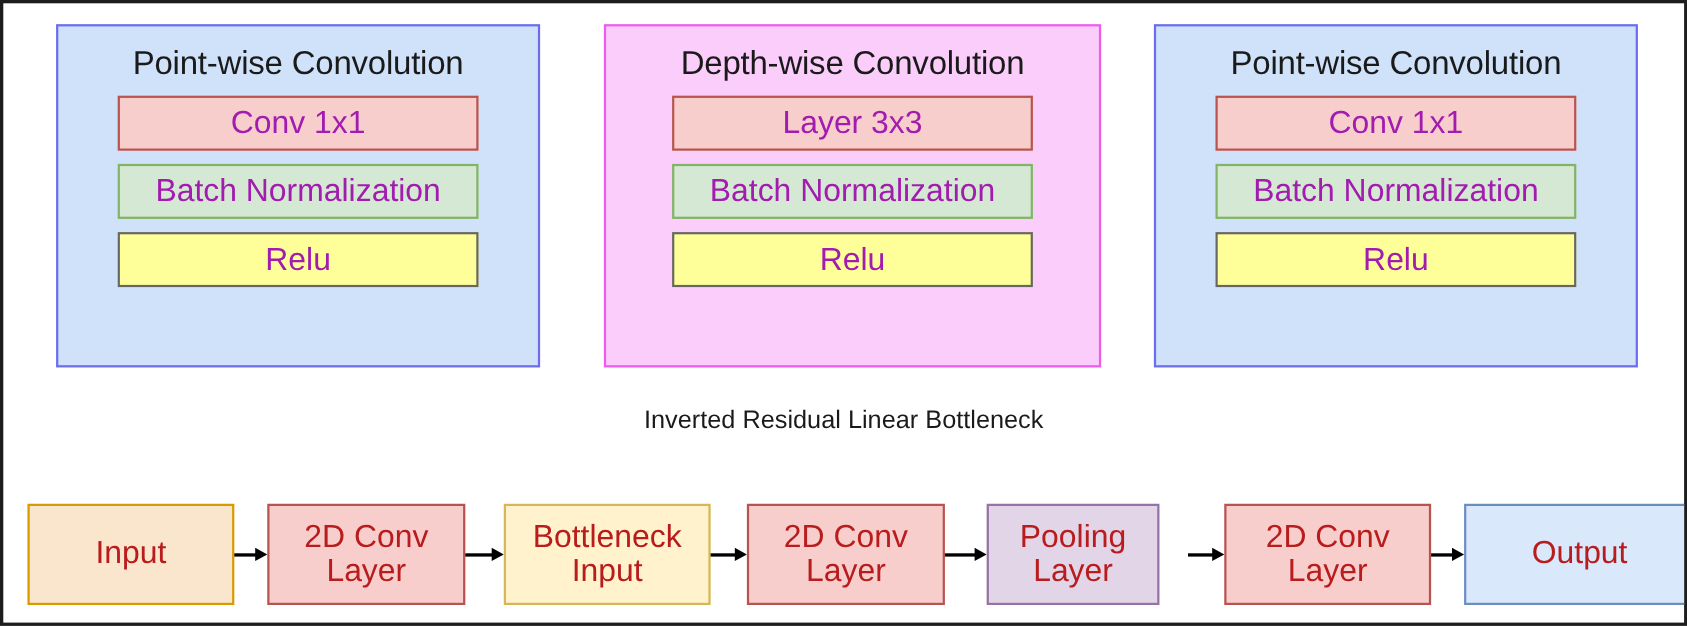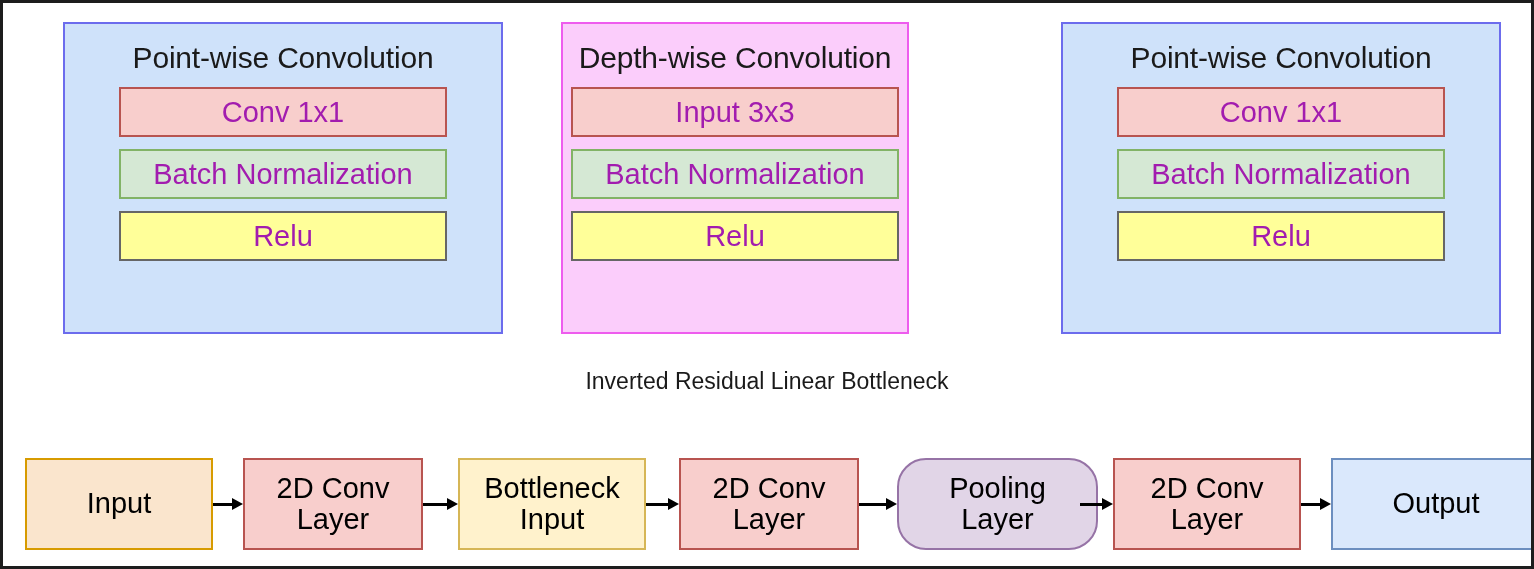"Point-wise Convolution" .panel { margin-left: 12px -> none }
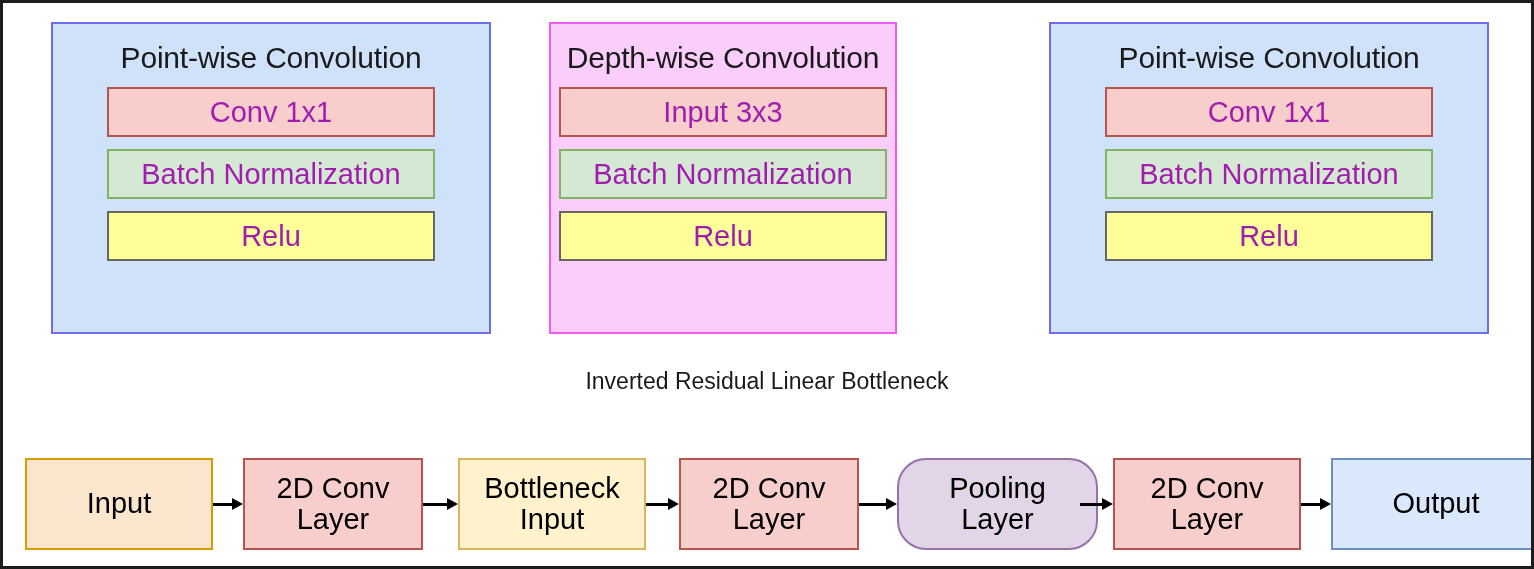"Depth-wise Convolution" div.panel { width: 348px -> 452px }
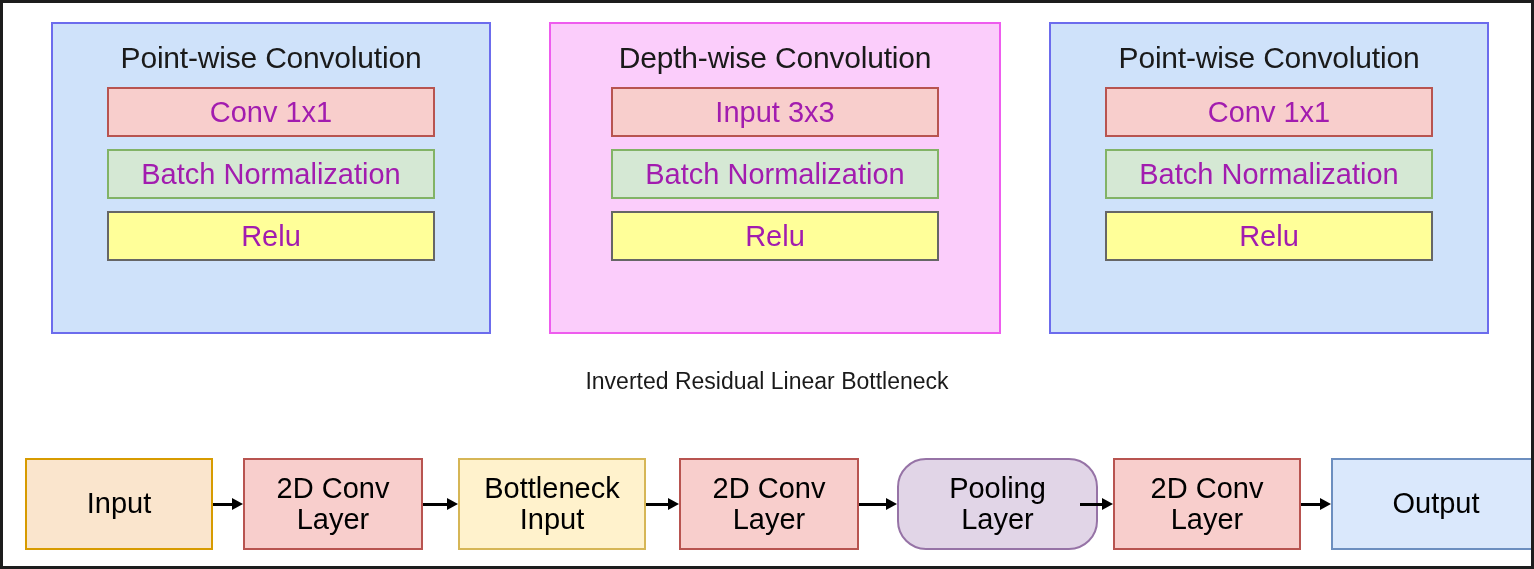"Input 3x3" span { text: Input -> Layer }
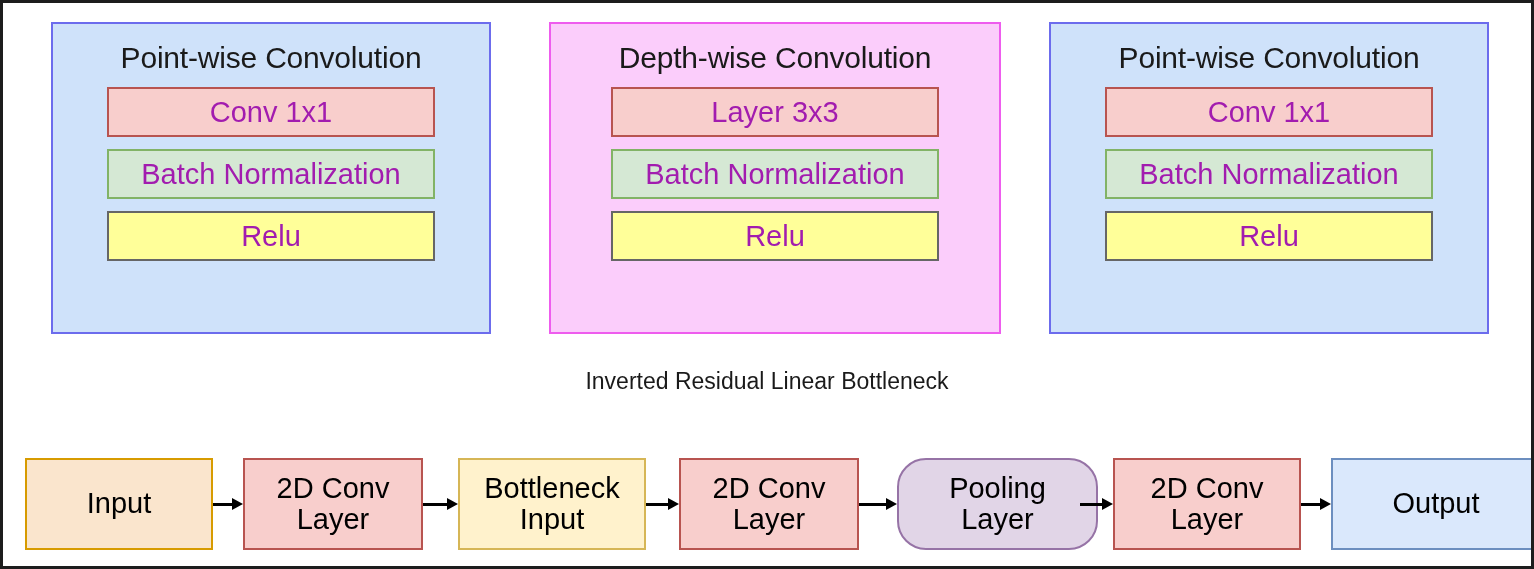"Input" .pipe-box { color: #000000 -> #b91c1c }
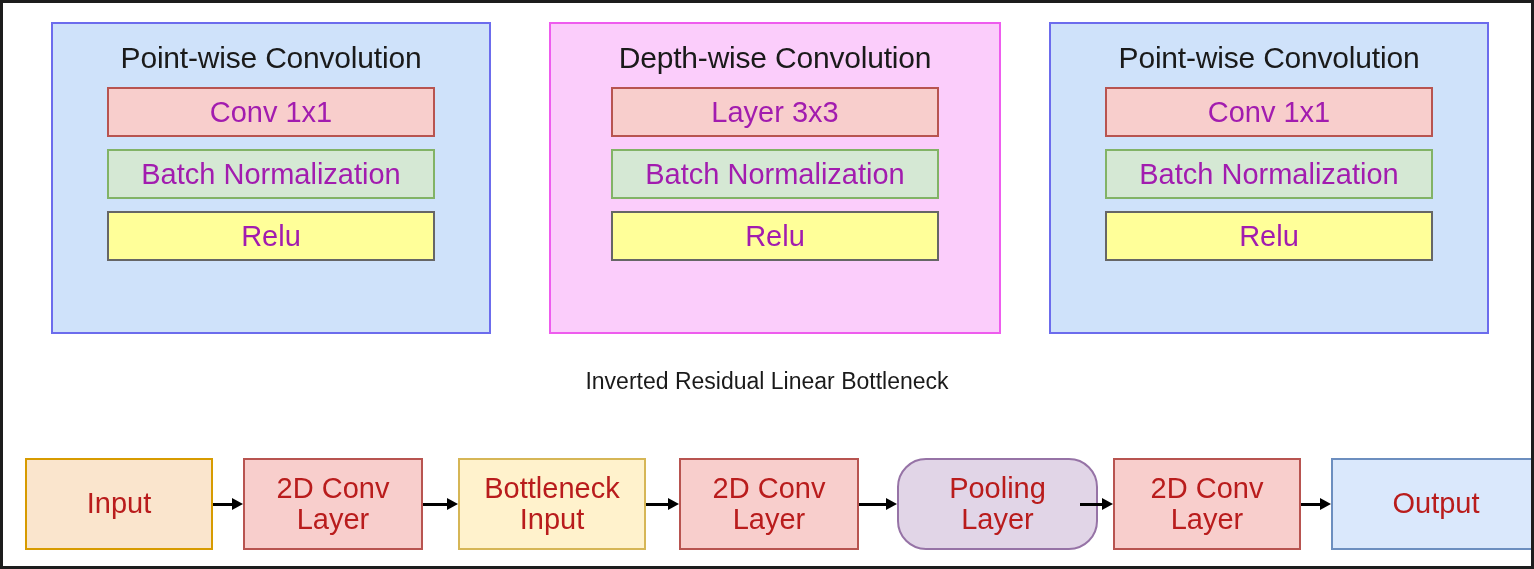"Pooling" div.pipe-box { border-radius: 29px -> none; width: 201px -> 157px }
